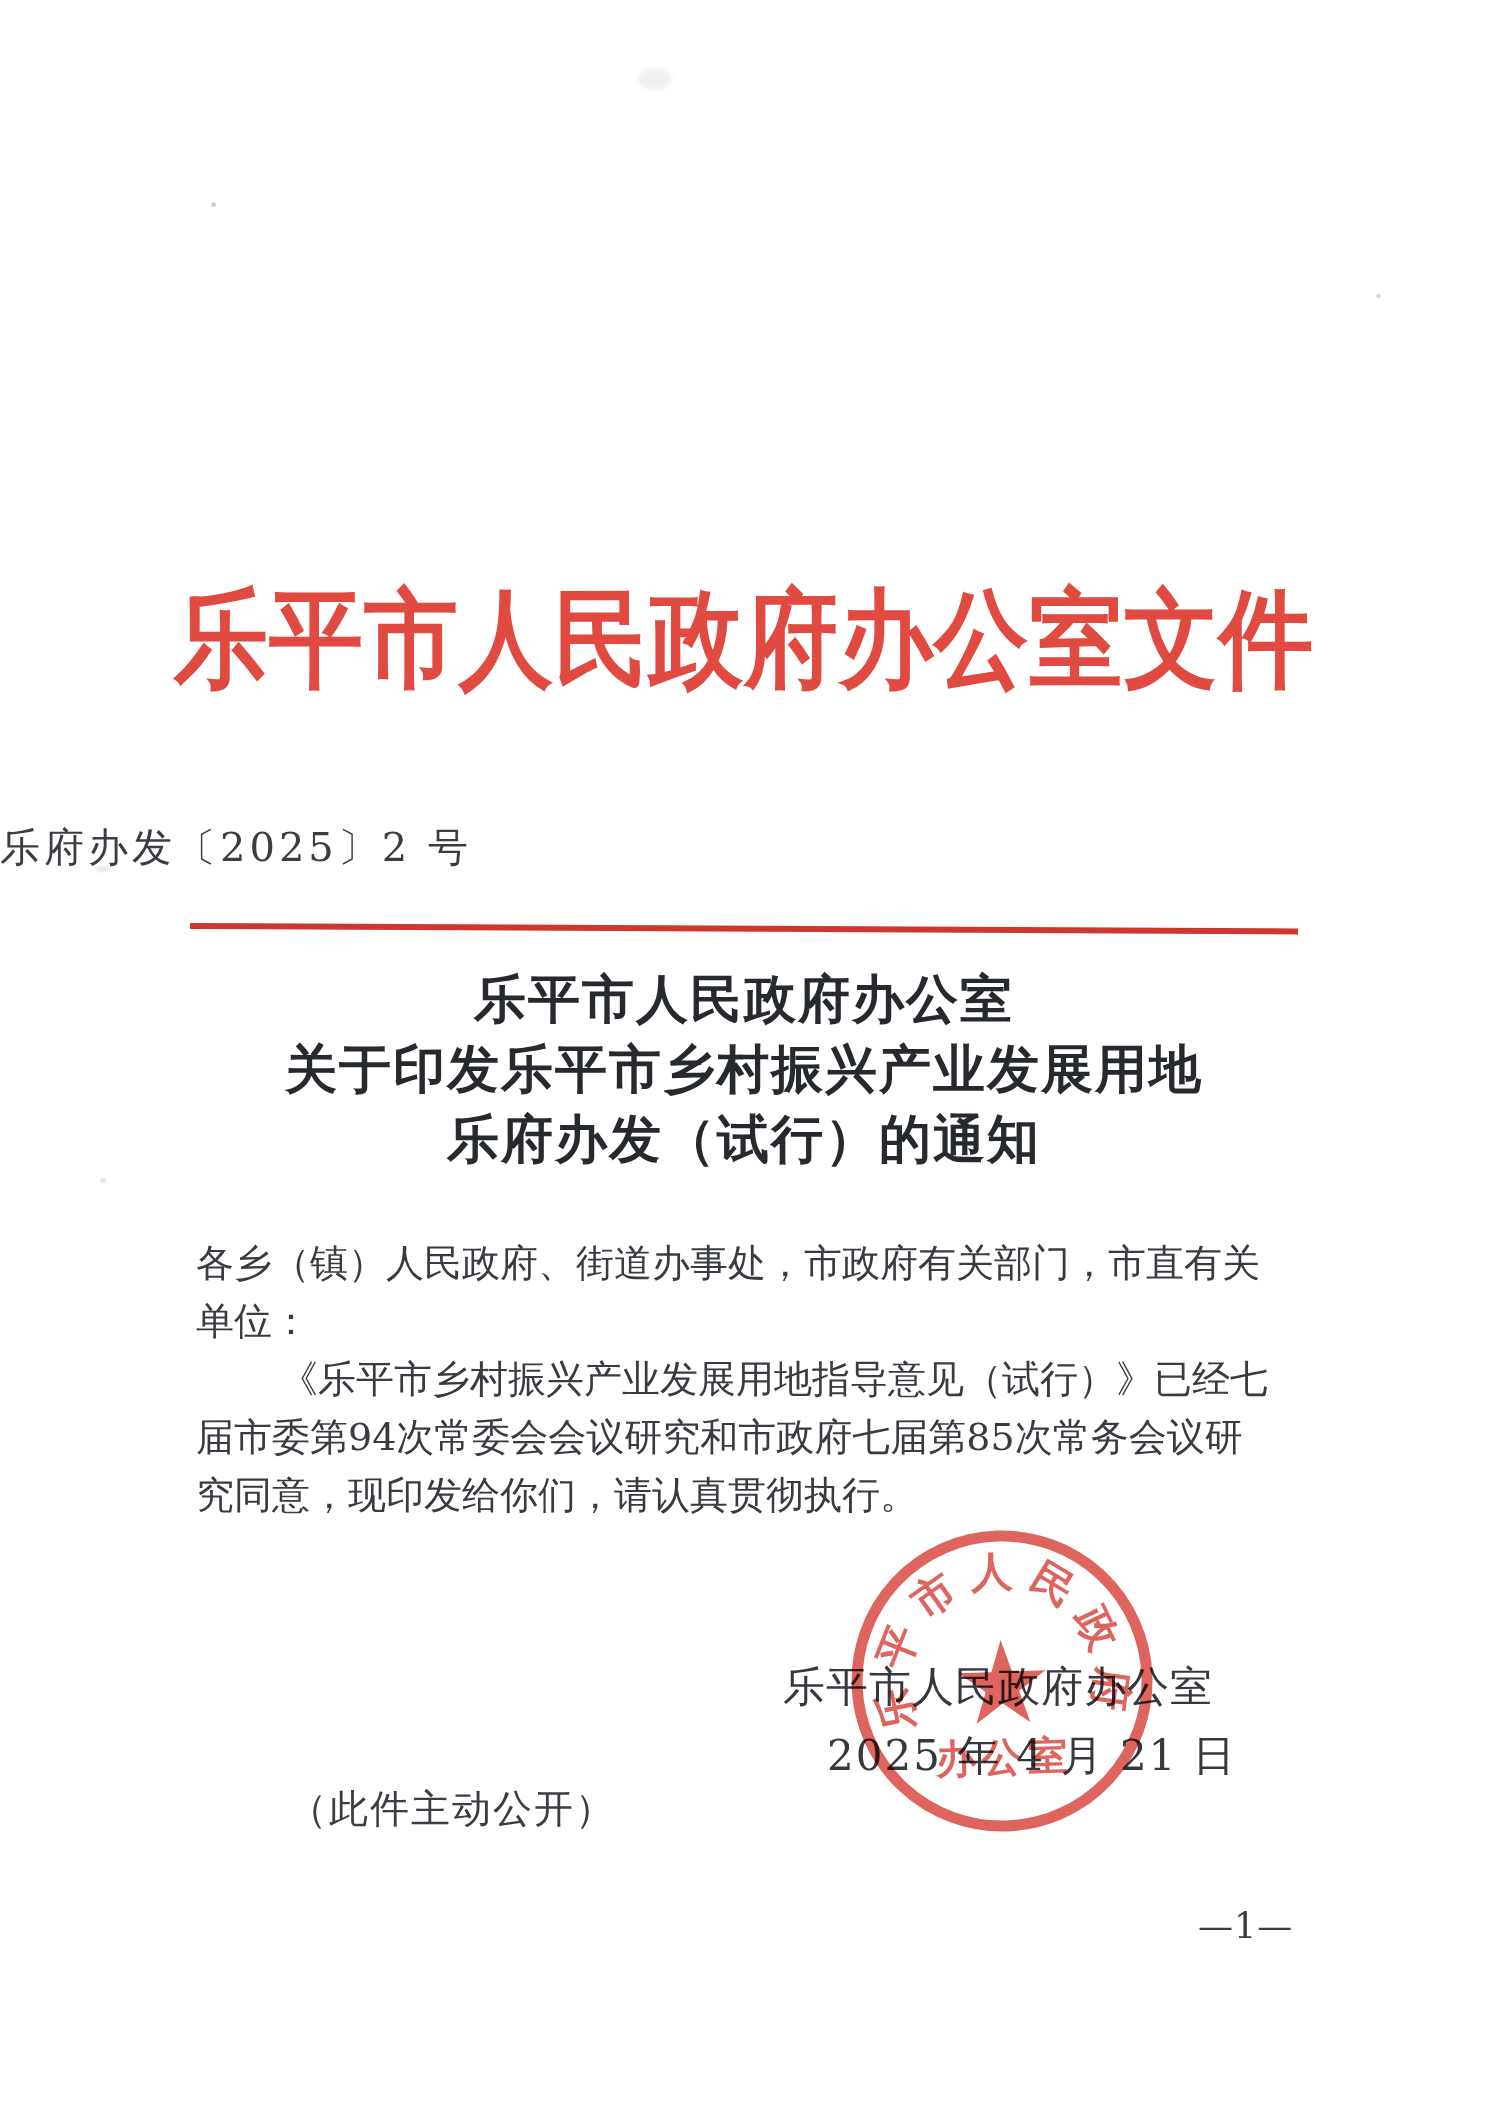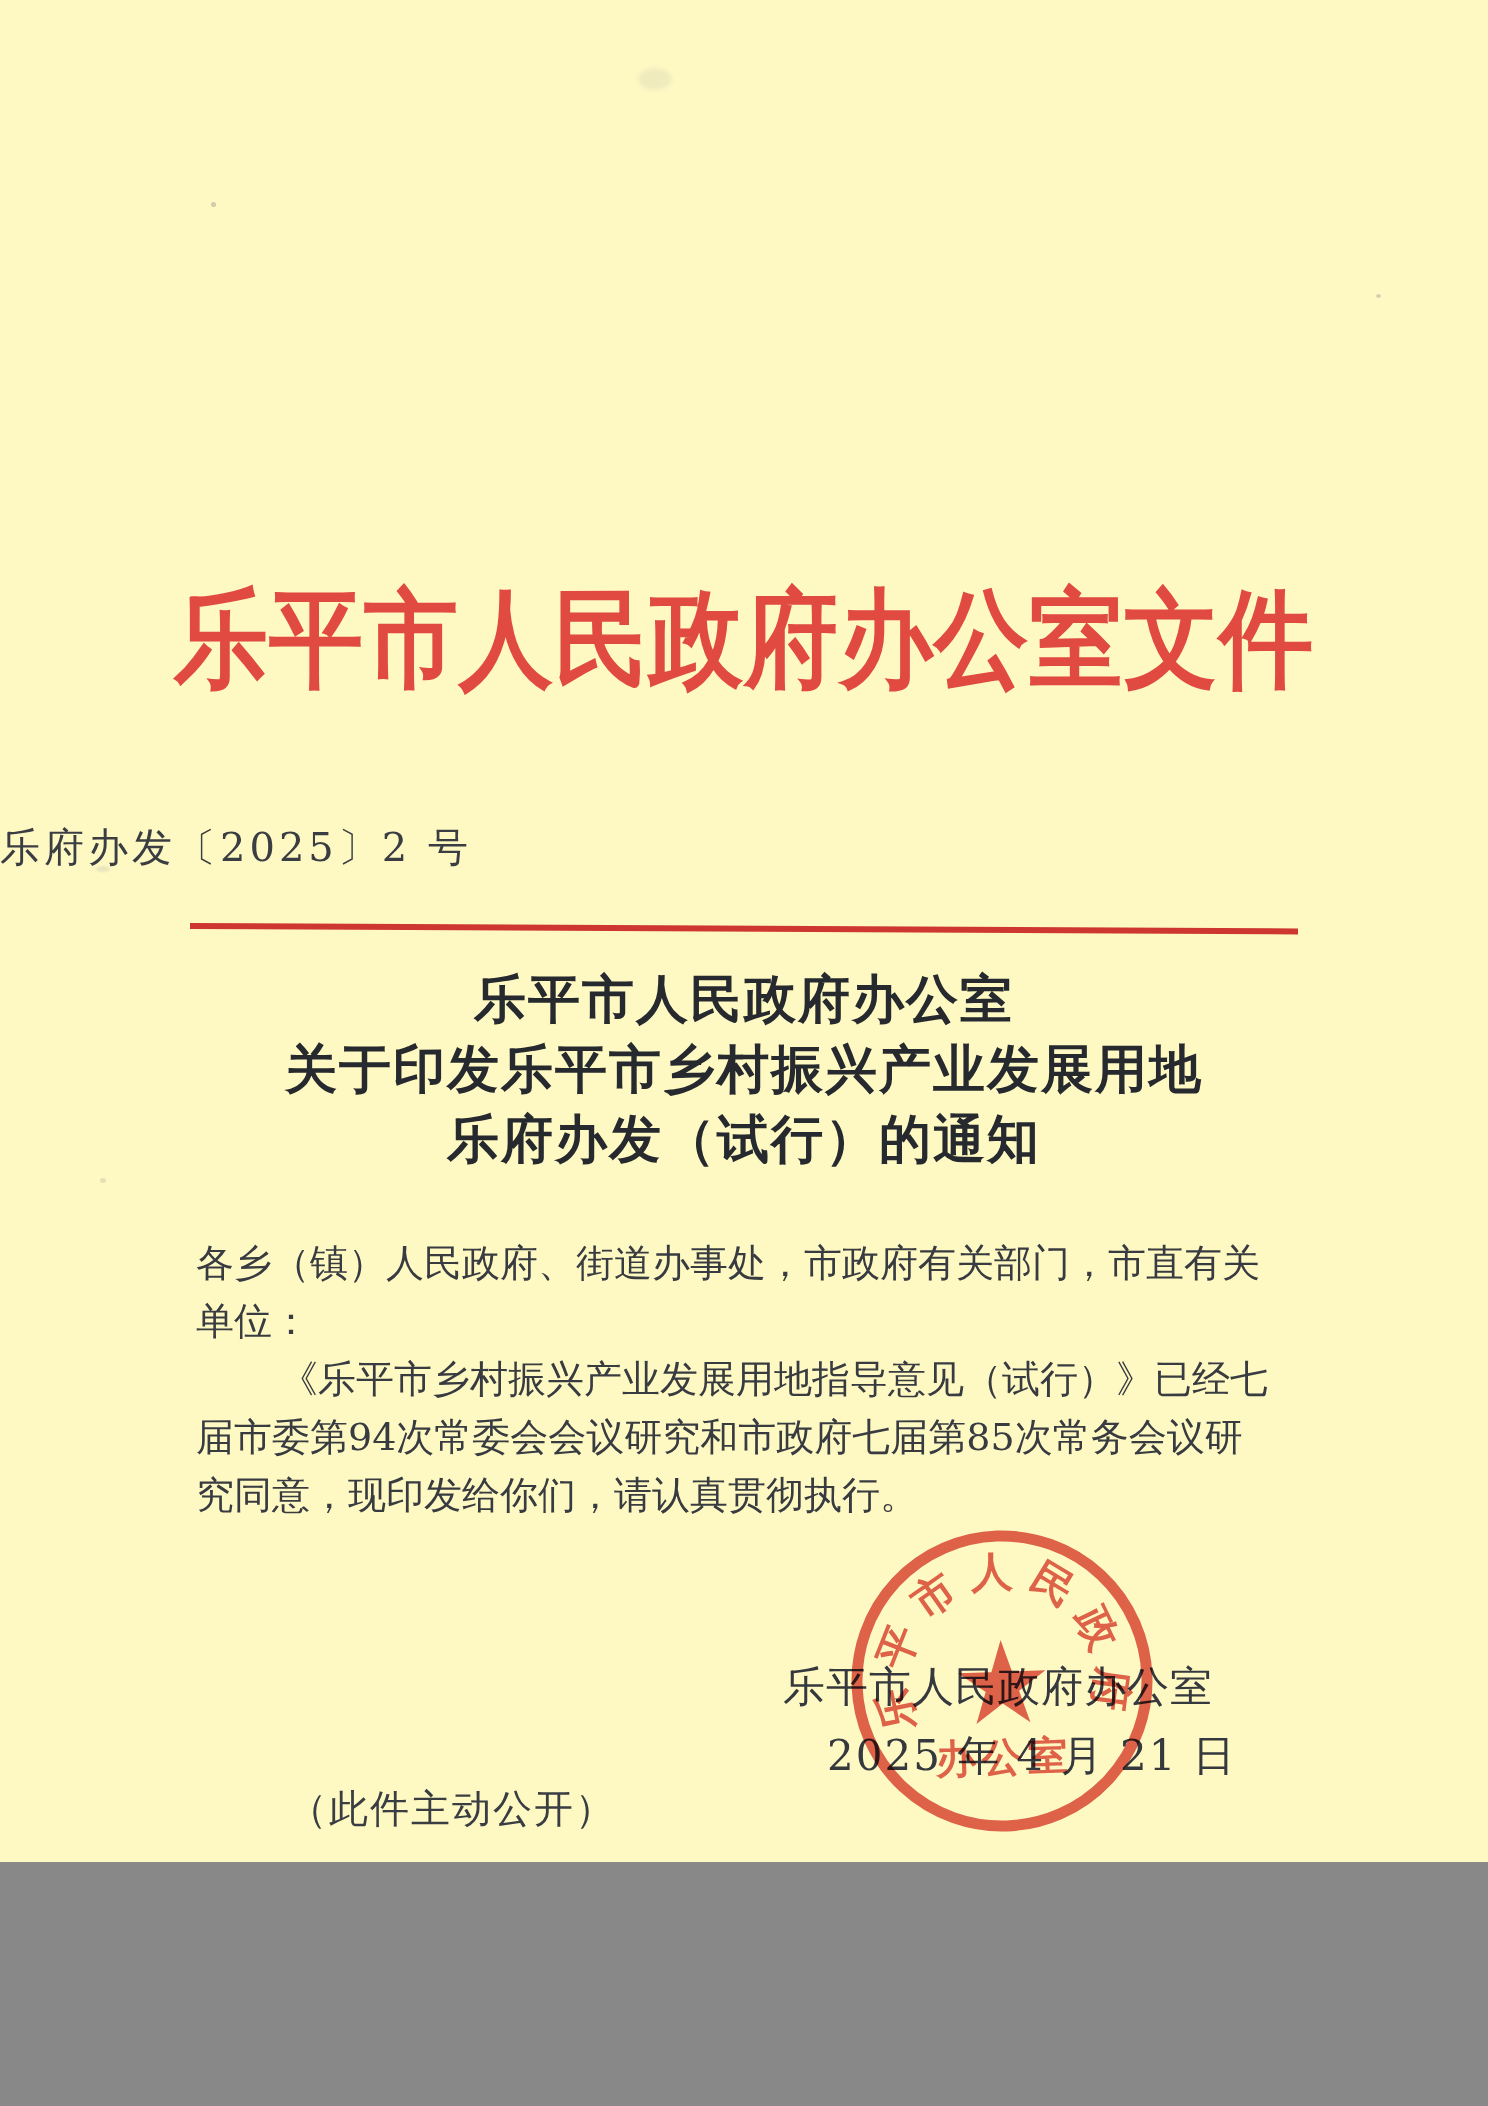"乐平市人民政府办公室文件" .page { background: #fef9c3 -> #ffffff; height: 1862px -> 2106px }
